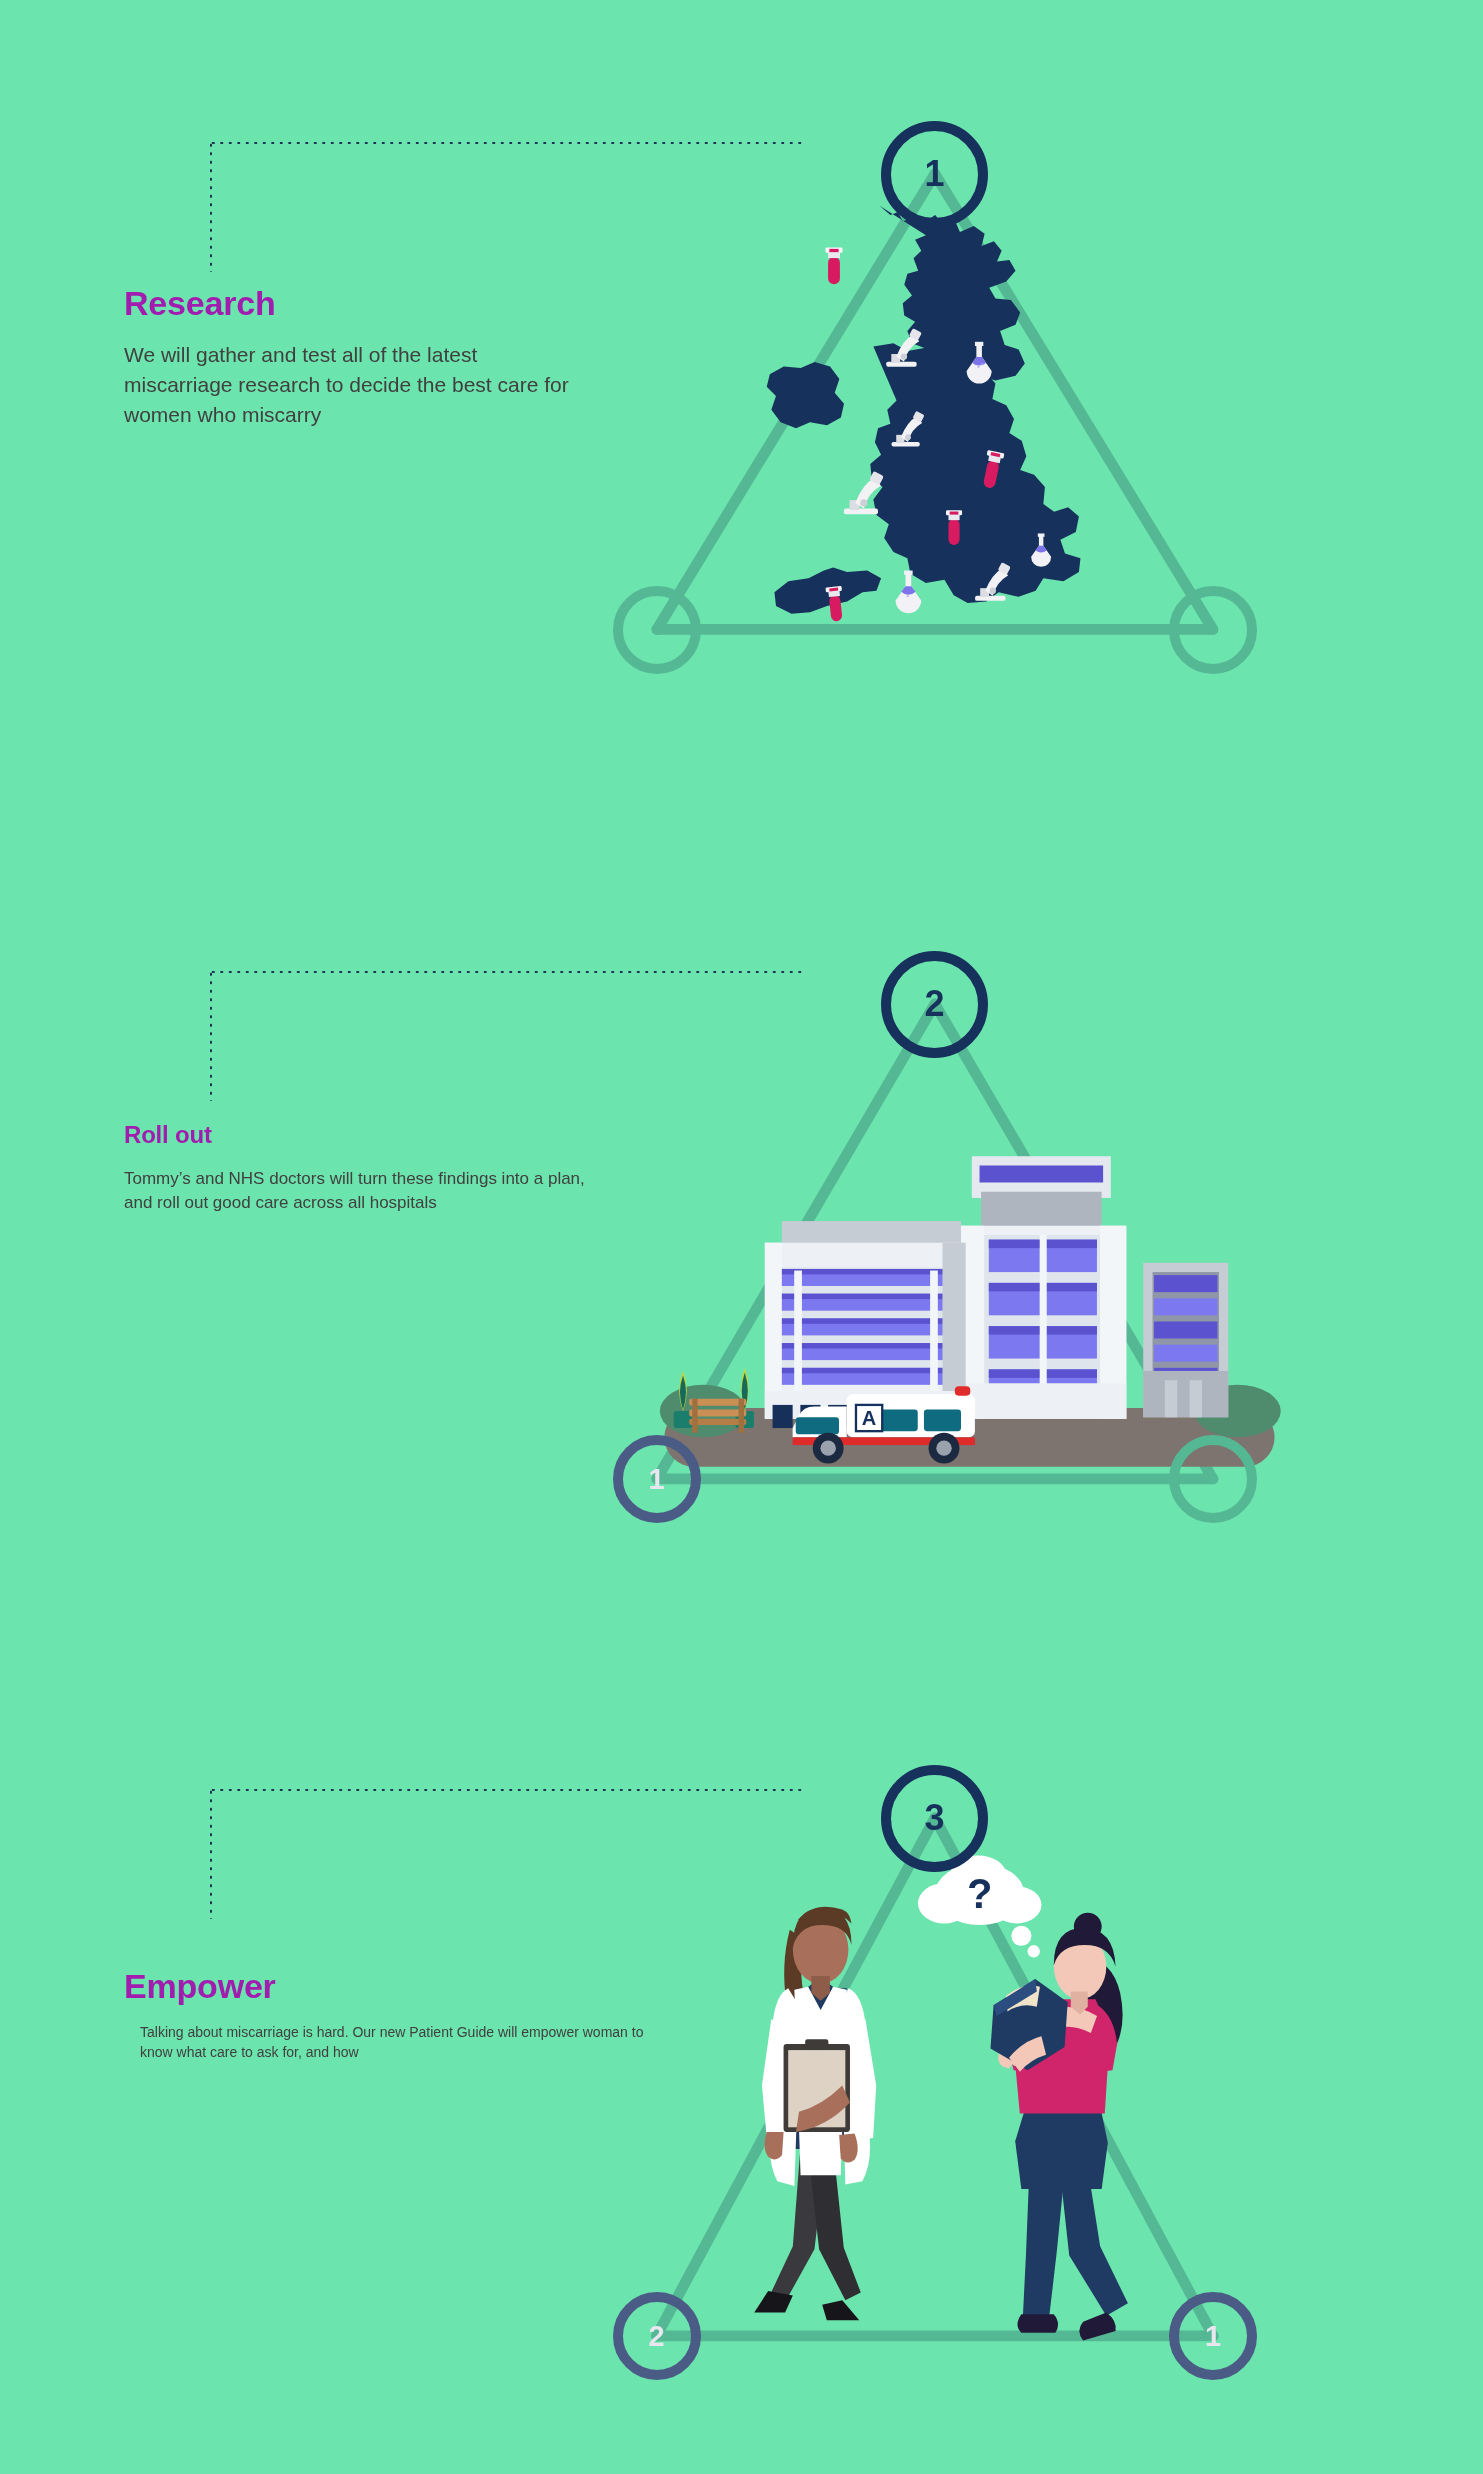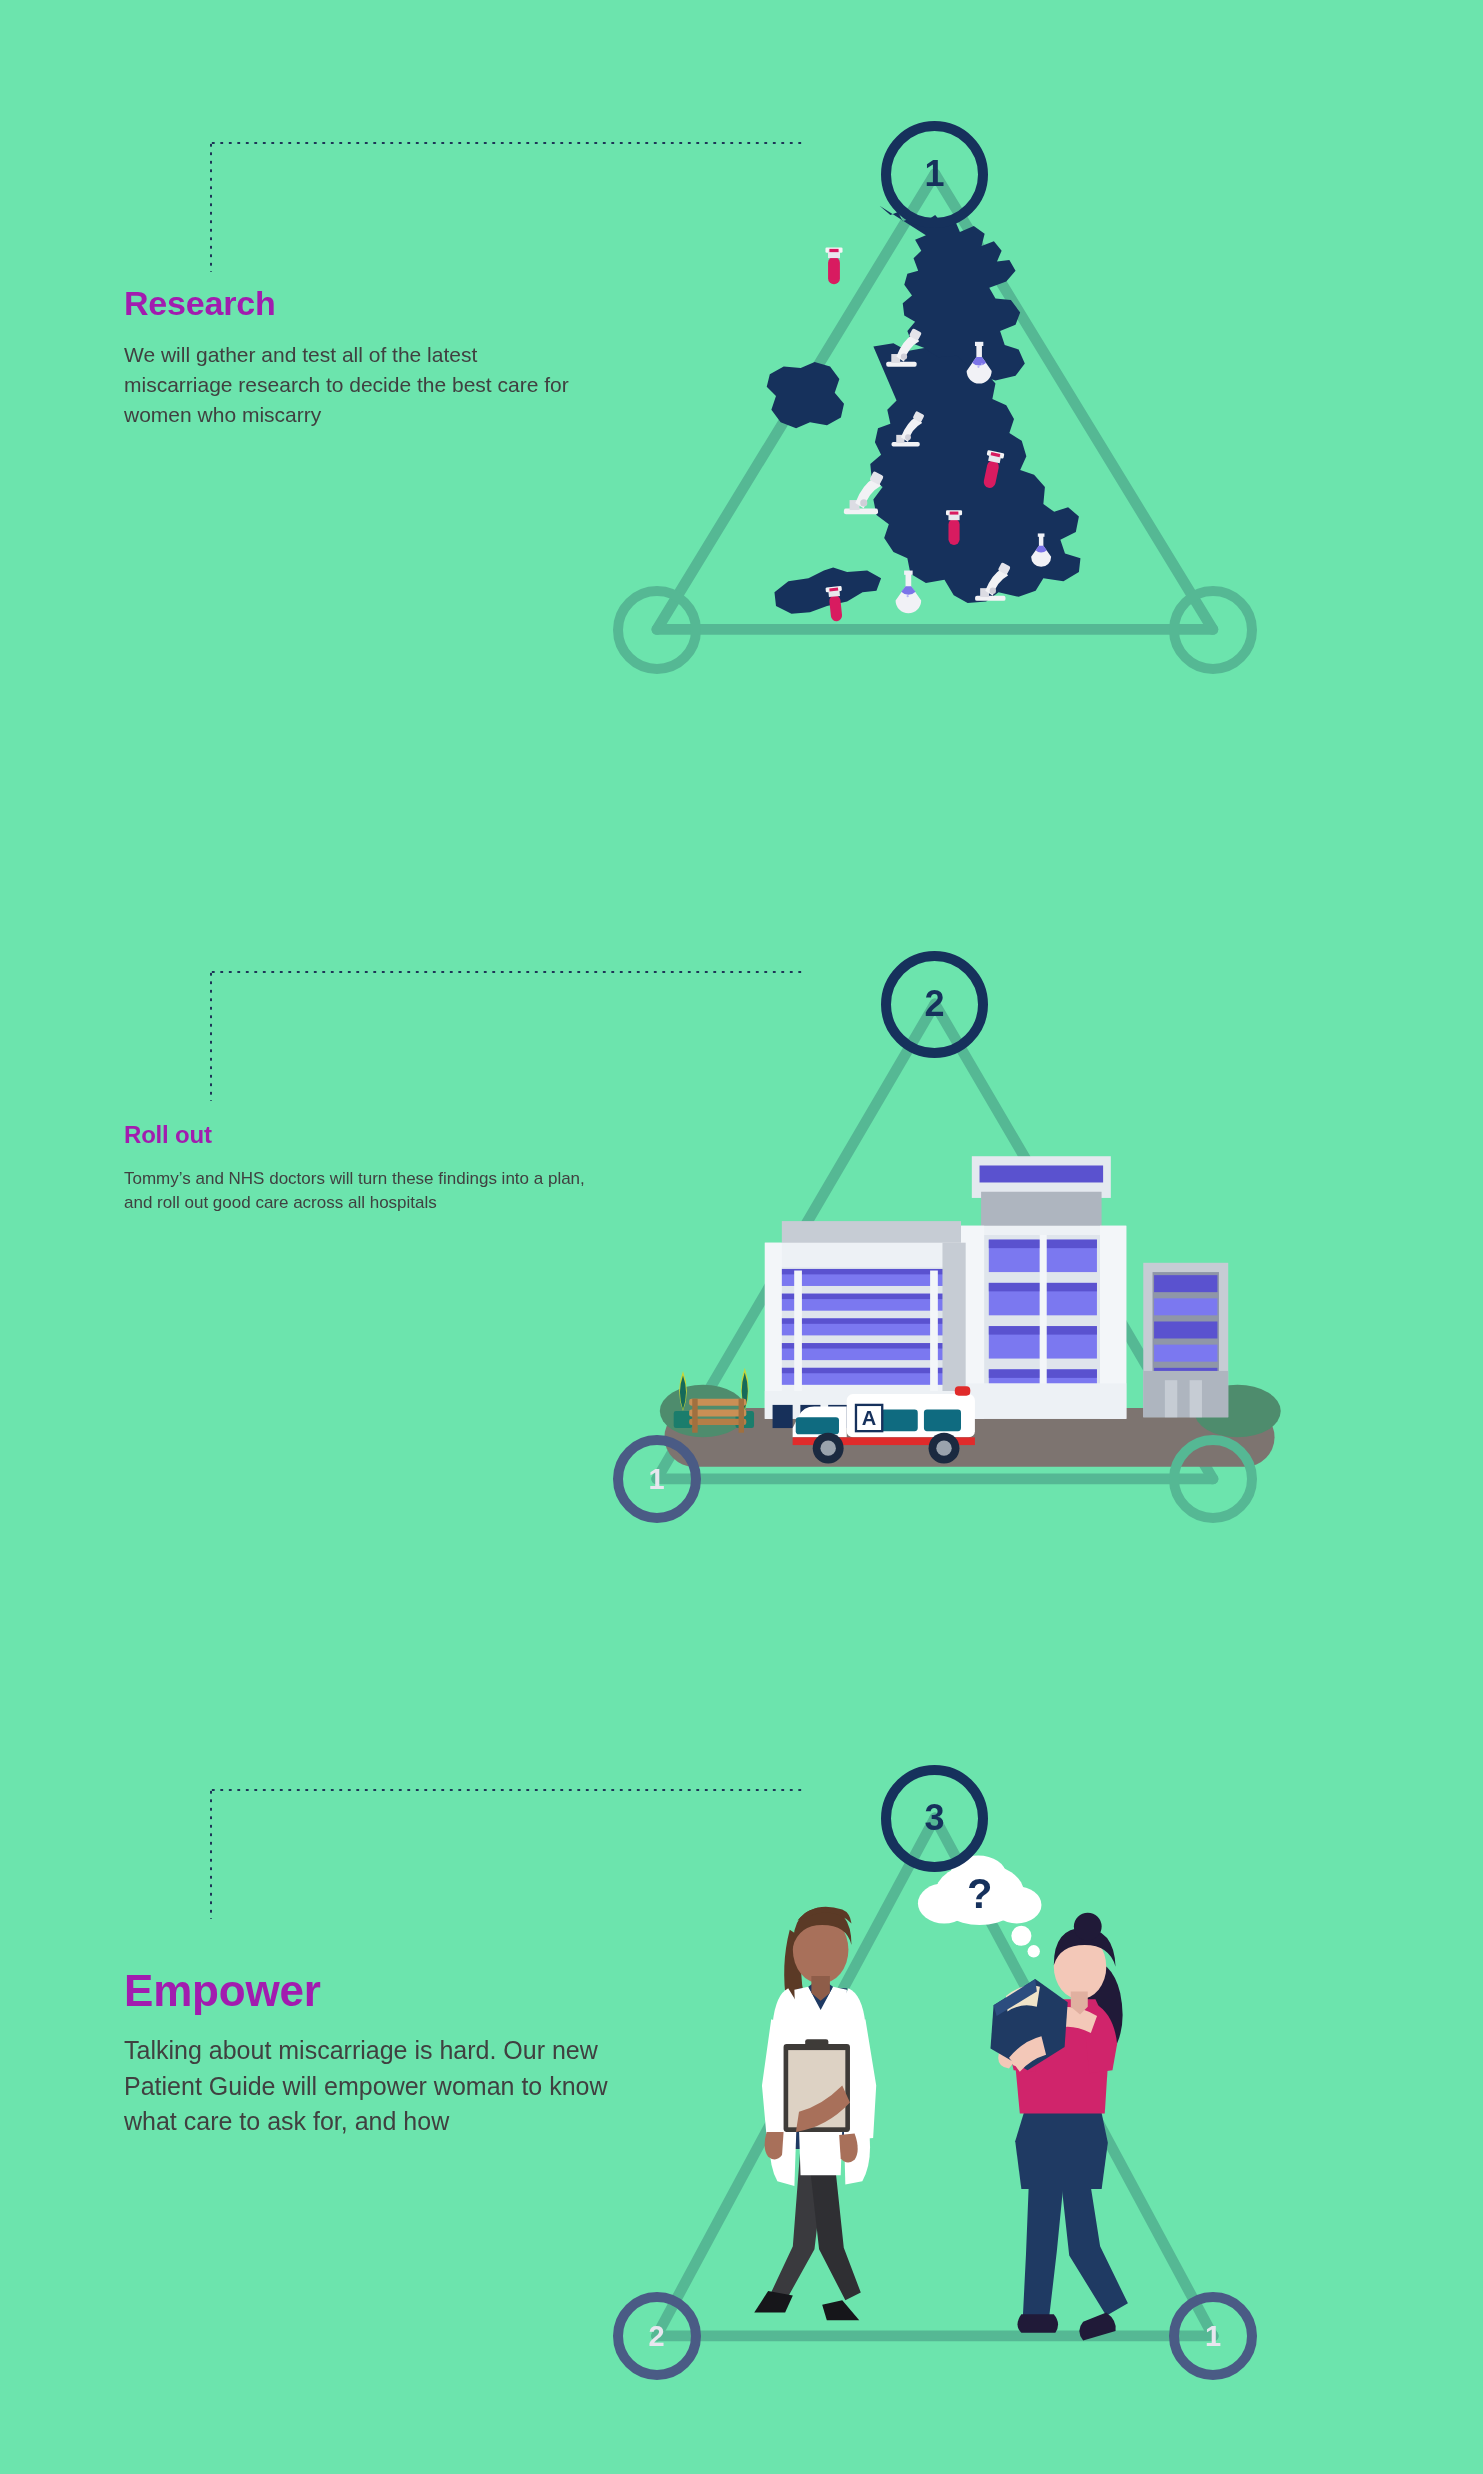"Empower" h2.title { font-size: 44px -> 34px }
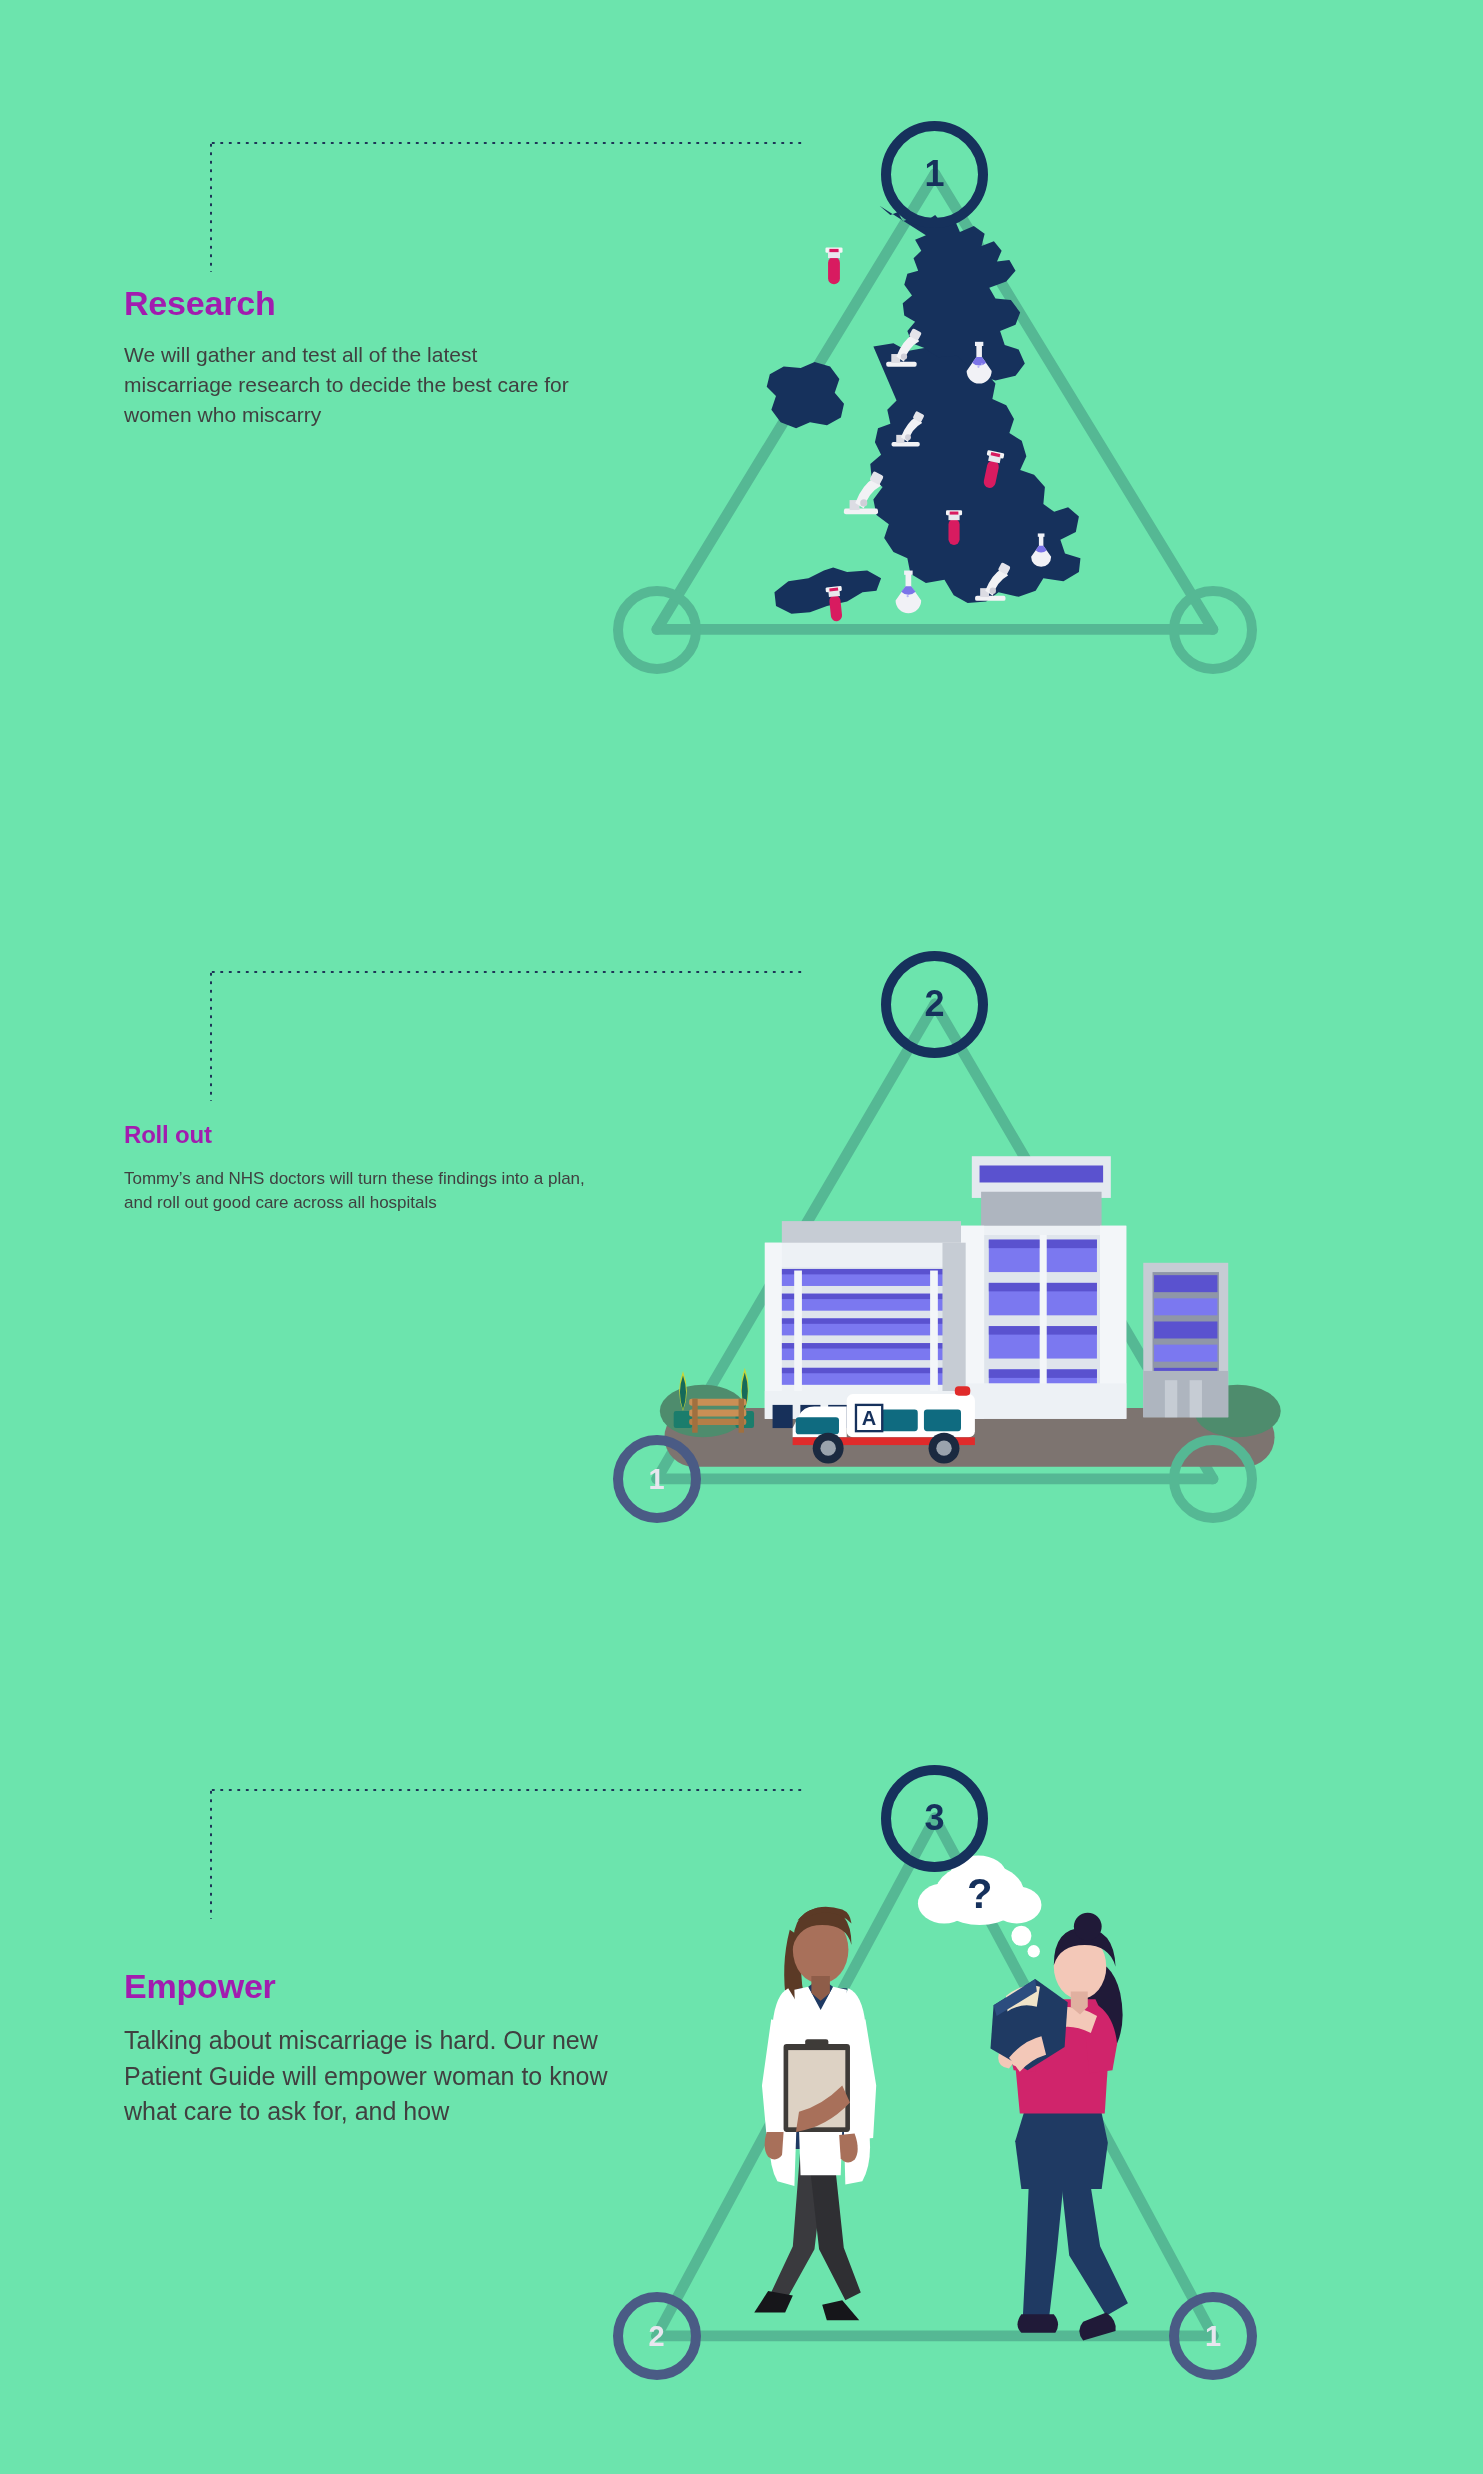"Talking about miscarriage is hard." p.body { font-size: 25px -> 14px; margin-left: none -> 16px }
